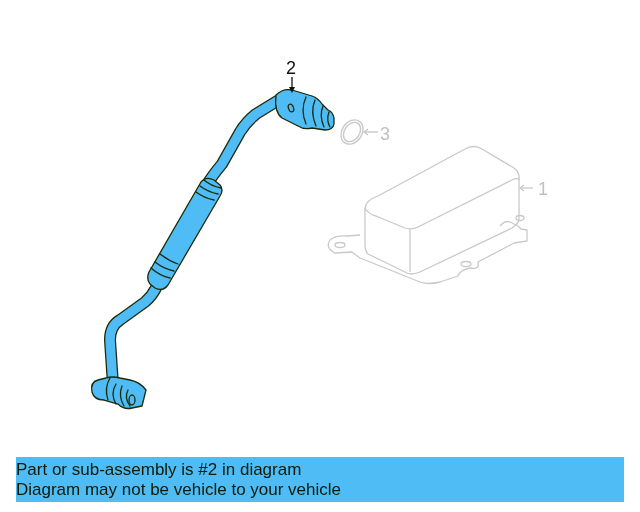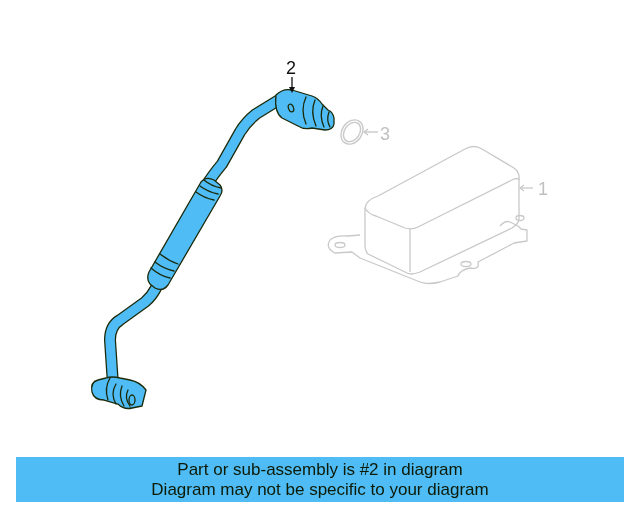"Part or sub-assembly is #2" #banner { align-items: center -> flex-start }
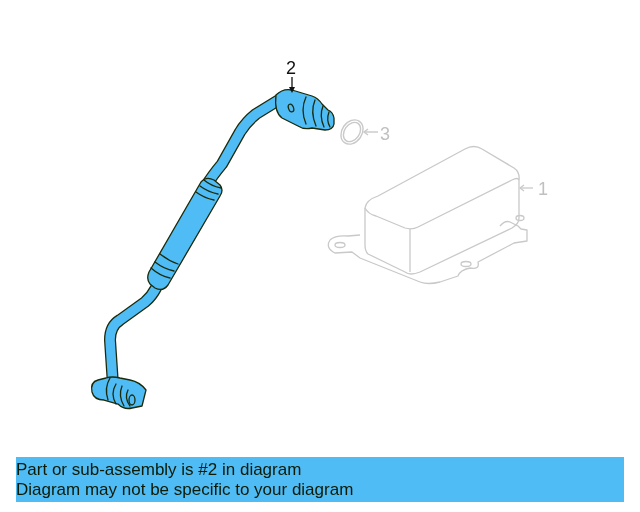"Diagram may not be specific" span { text: specific to your diagram -> vehicle to your vehicle }
